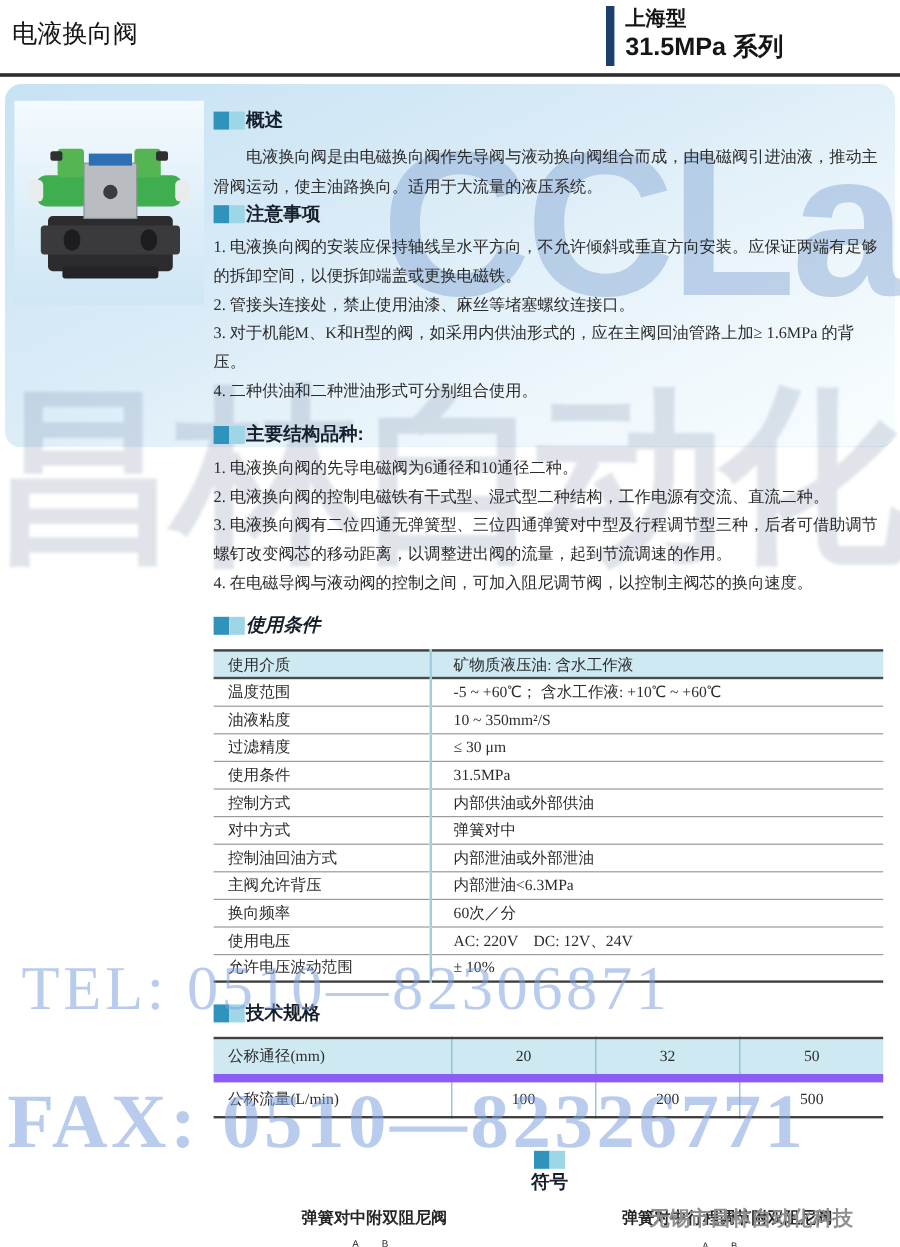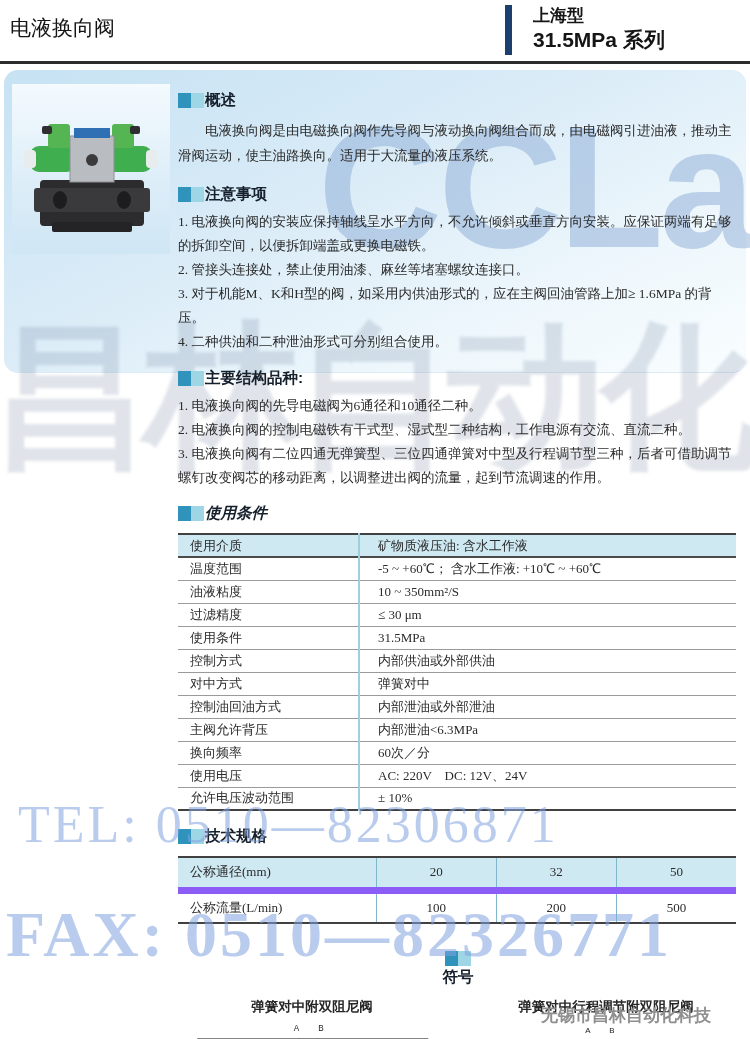"上海型" .series { gap: 12px -> none }
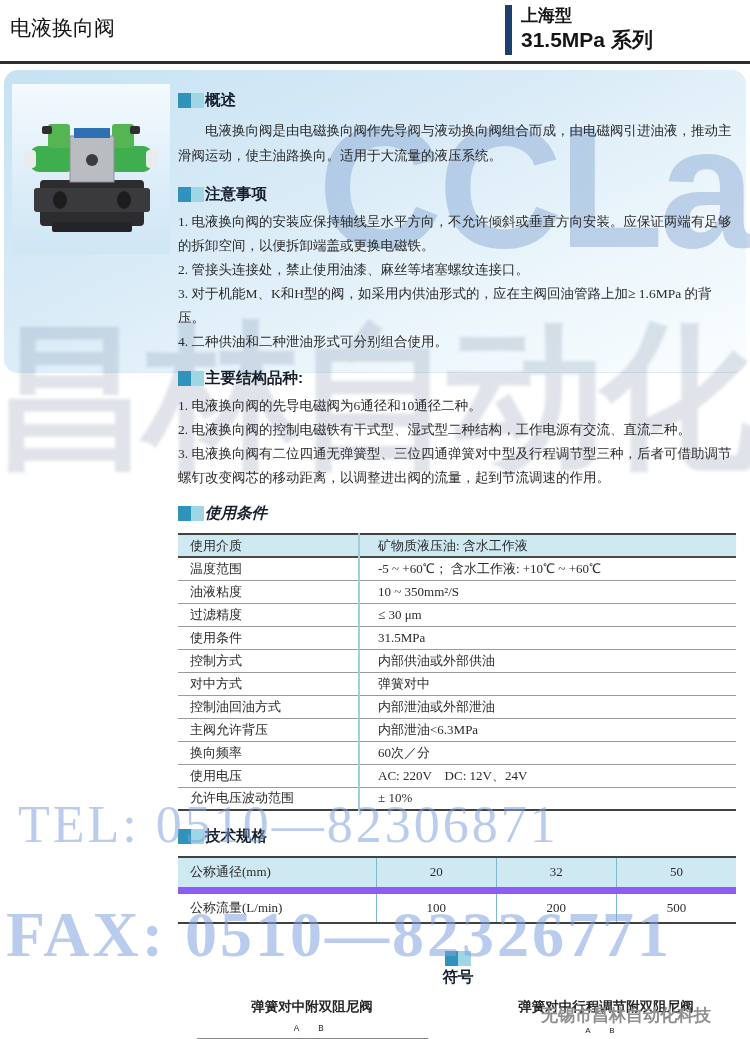"注意事项" div.sec { margin-top: 16px -> none }
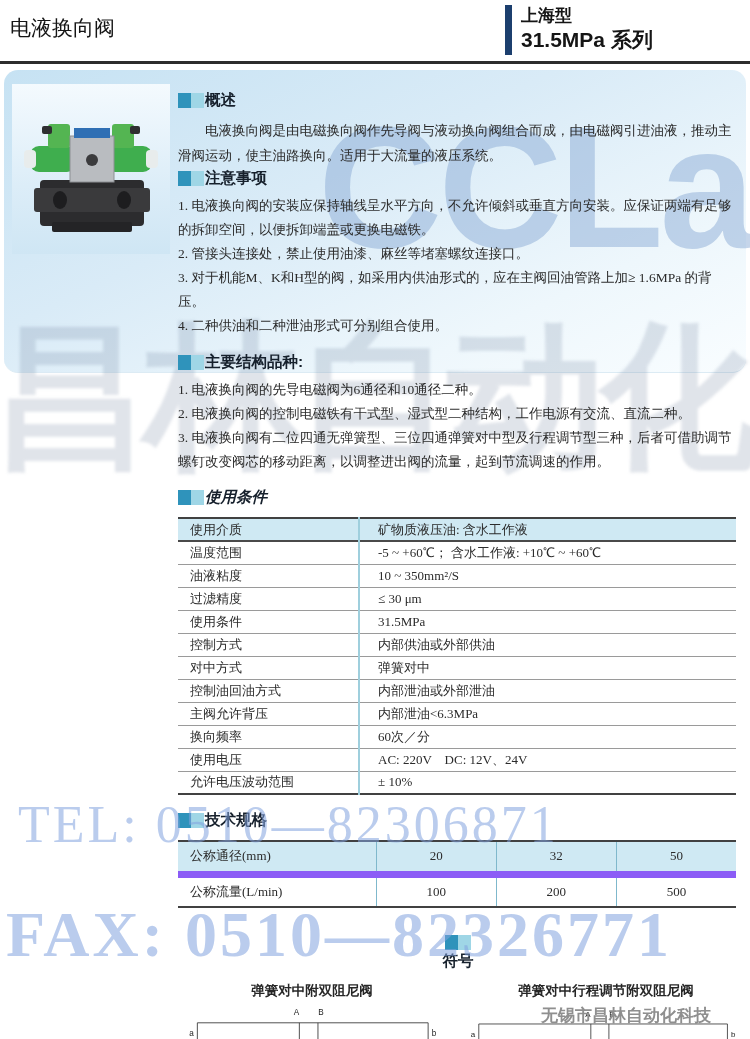"4. 在电磁导阀与液动阀的控制之间，可加入阻尼调节阀，以控制主阀芯的换向速度。" div.item { html: none -> <div>4. 在电磁导阀与液动阀的控制之间，可加入阻尼调节阀，以控制主阀芯的换向速度。</div> }
